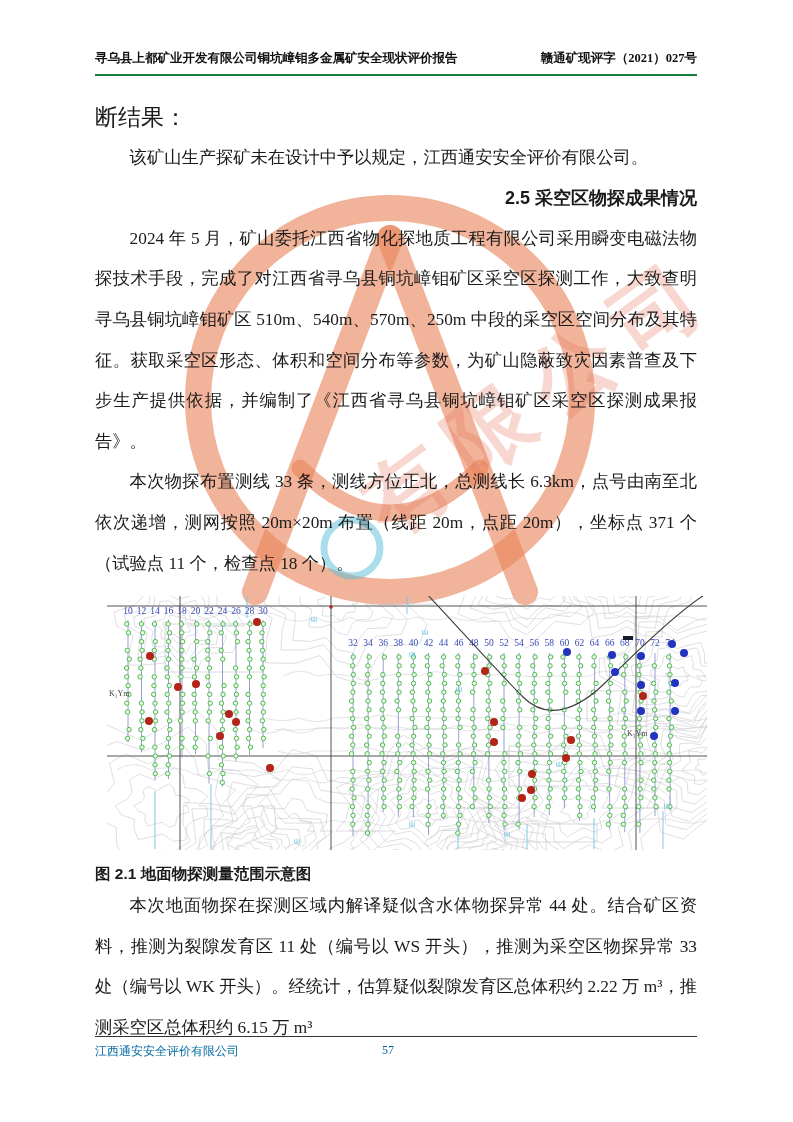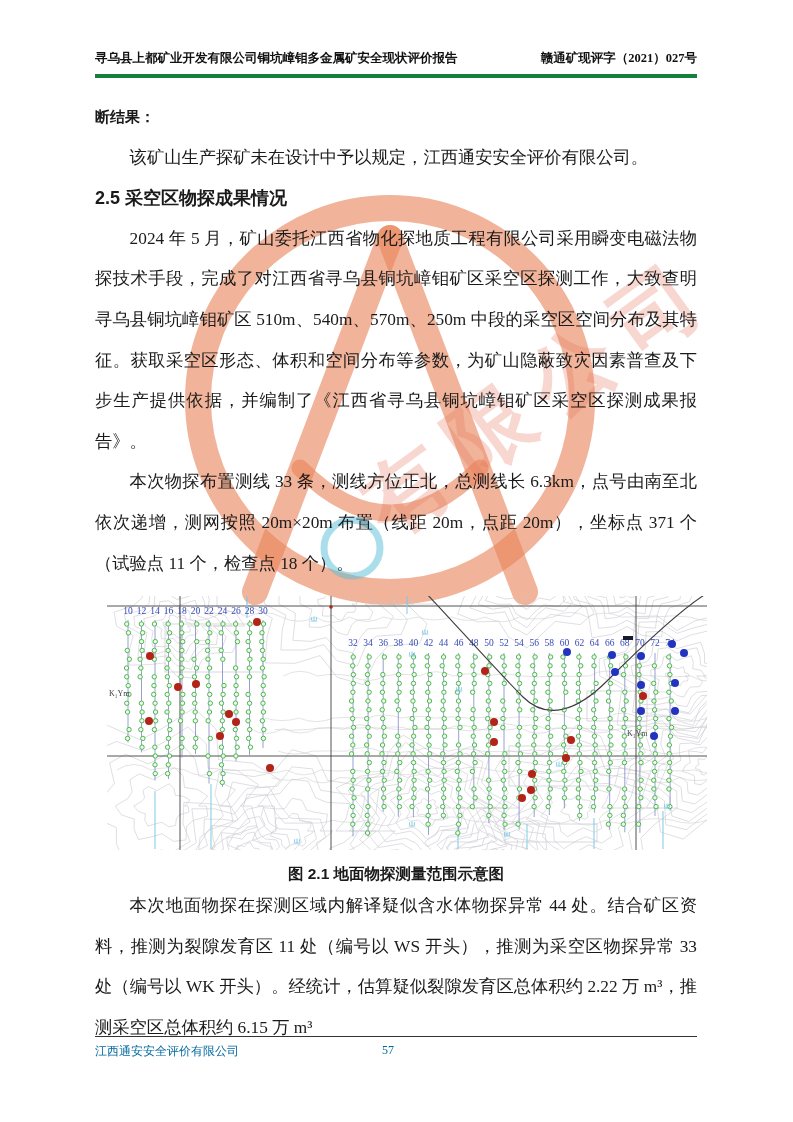"寻乌县上都矿业开发有限公司铜坑嶂钼多金属矿安全现状评价报告" .header { border-bottom: 4px solid #15803d -> 2px solid #15803d }
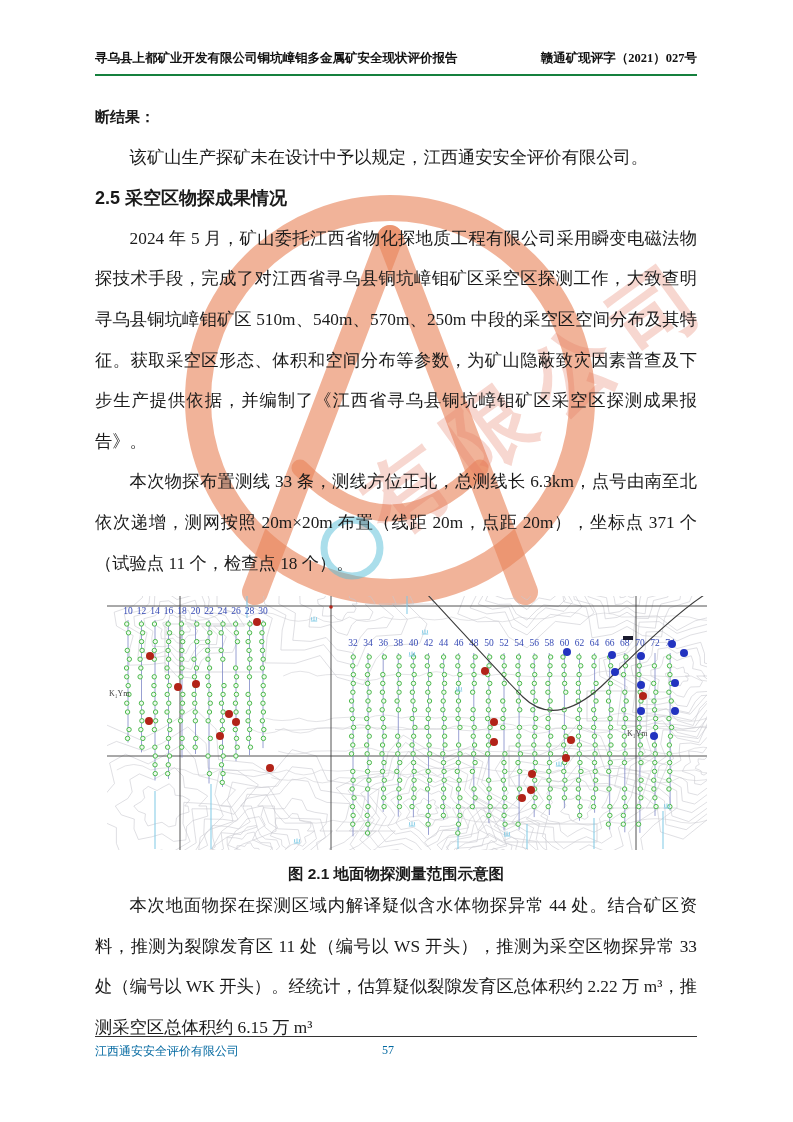"断结果：" .lead { font-size: 15px -> 23px; font-weight: bold -> normal }
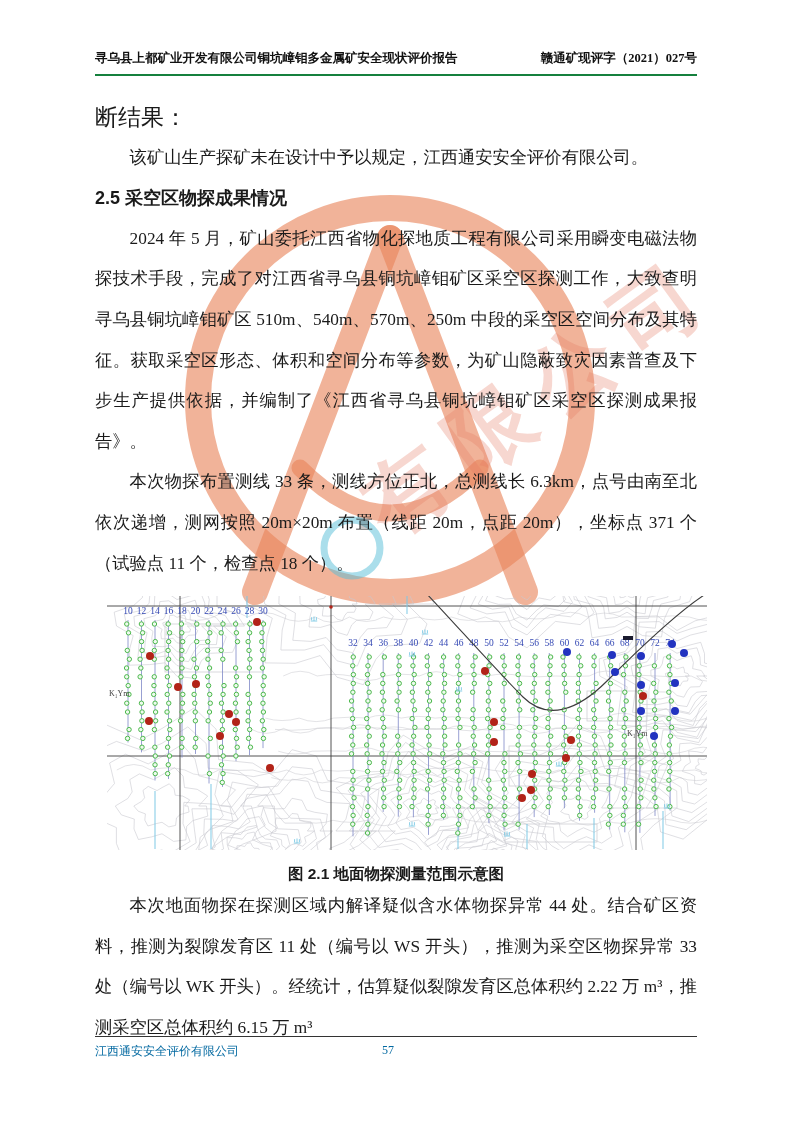"2.5 采空区物探成果情况" .h2 { text-align: none -> right }
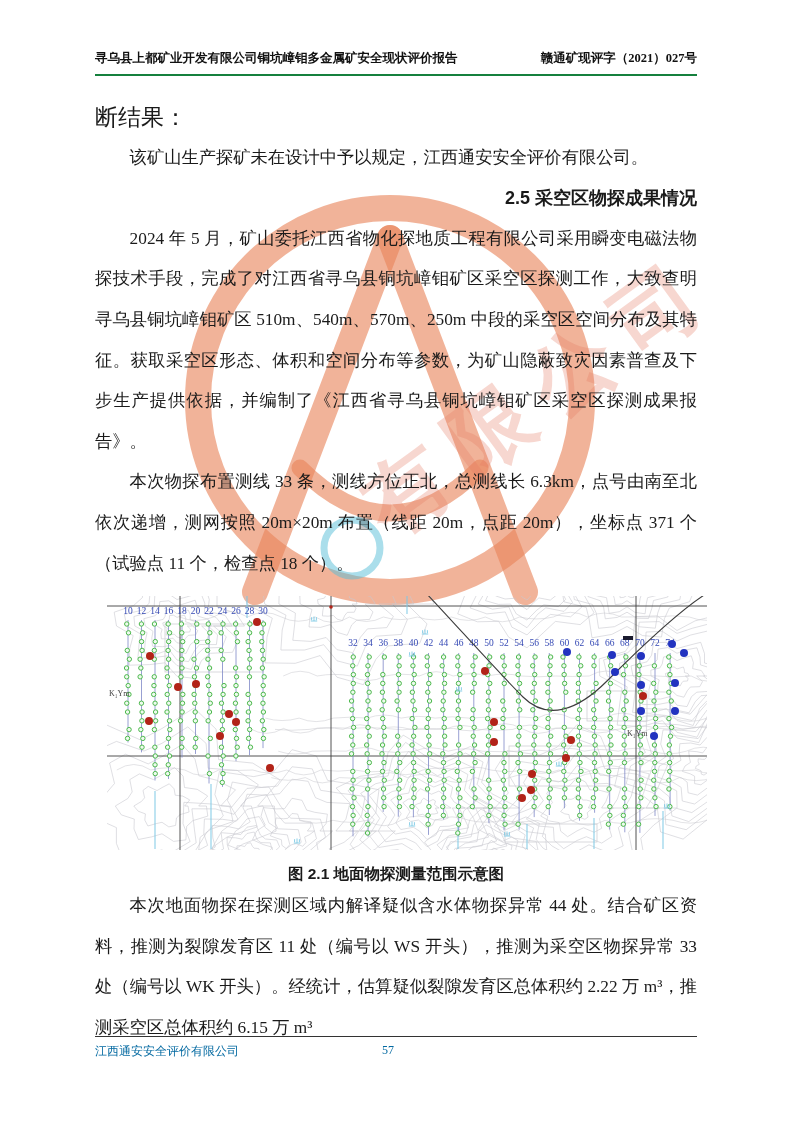"图 2.1 地面物探测量范围示意图" .figure-caption { text-align: center -> none }
